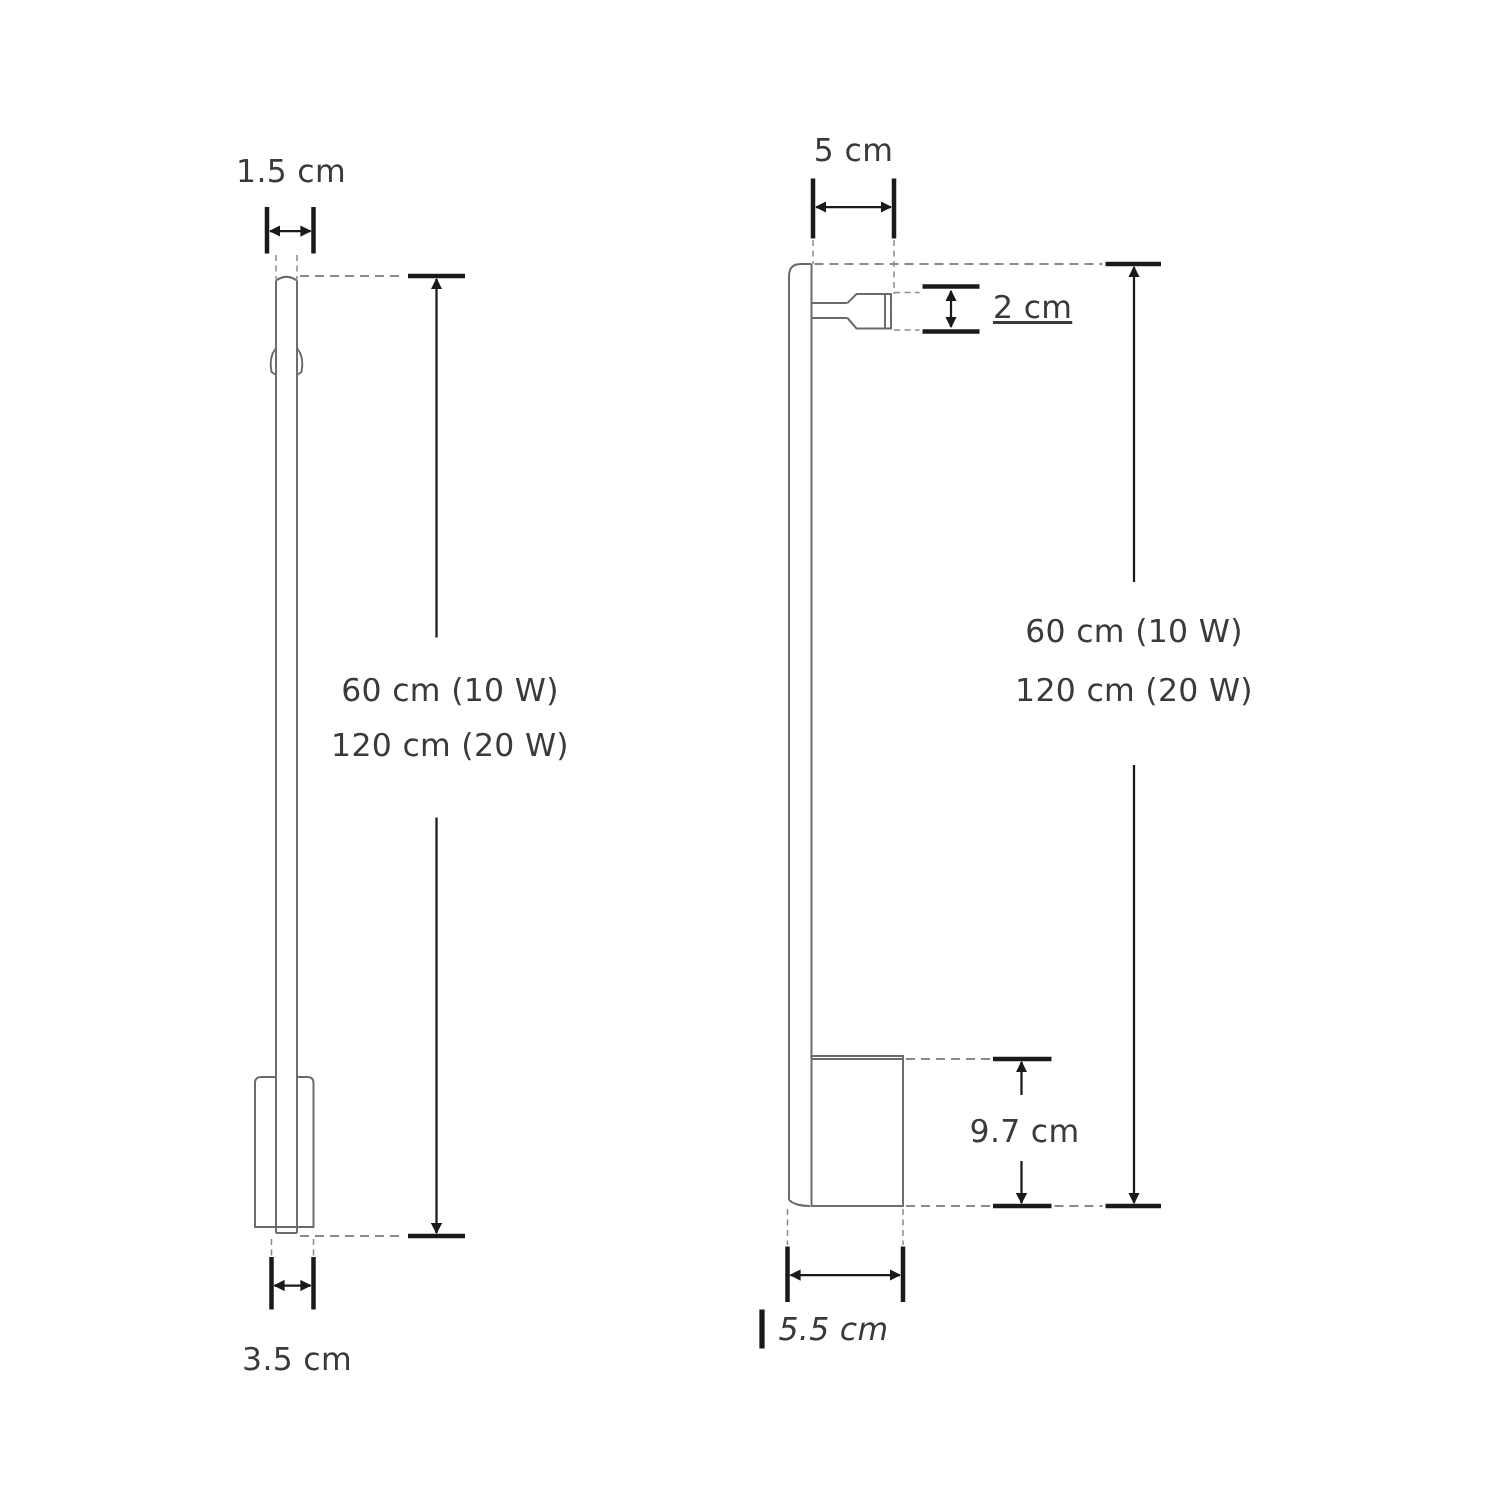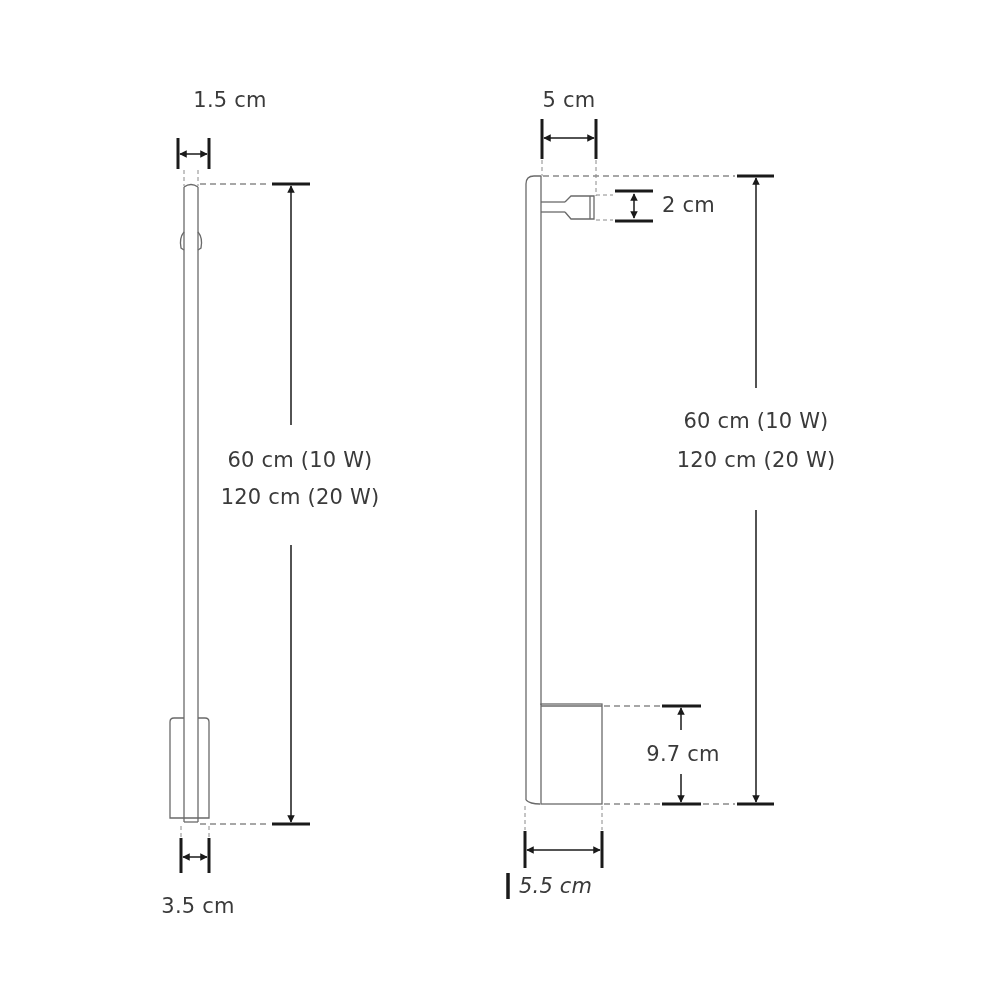"1.5 cm" div.lbl { margin-left: 36px -> none; top: 90px -> 104px }
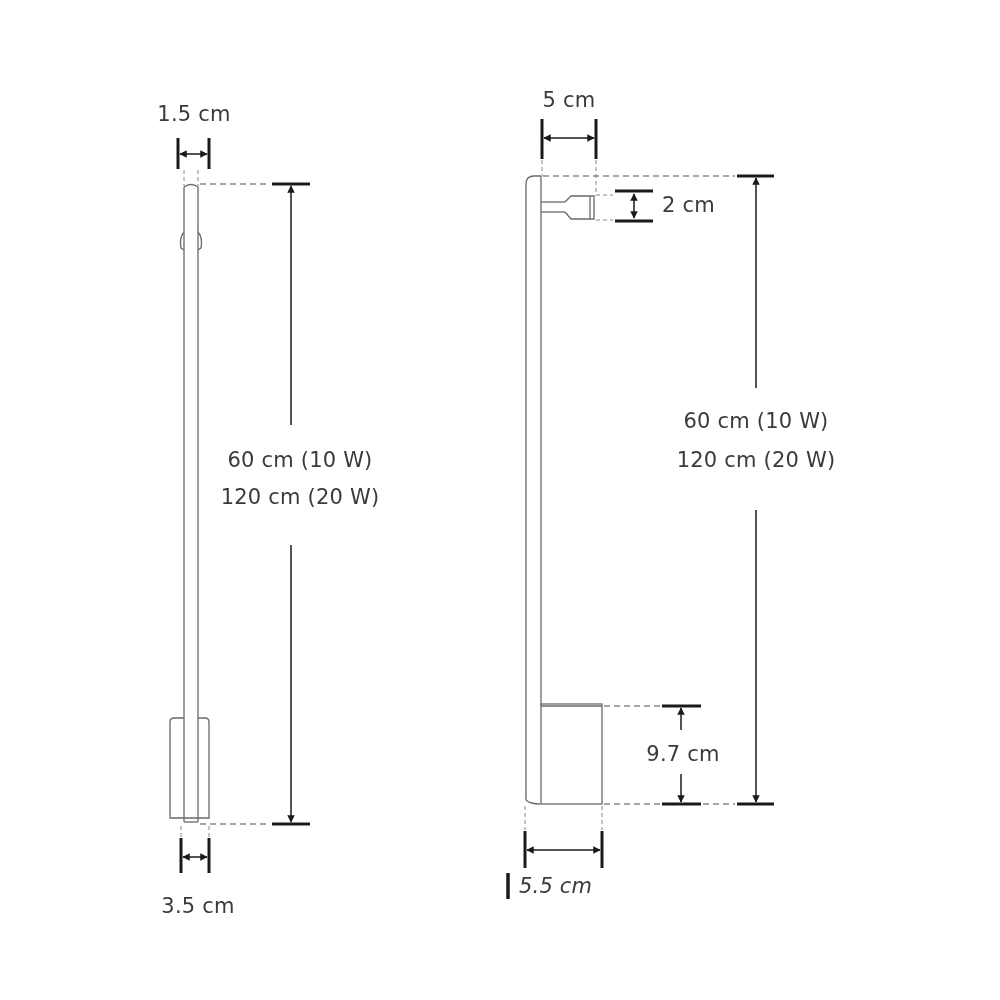"2 cm" div.lbl { text-decoration: none -> underline }
